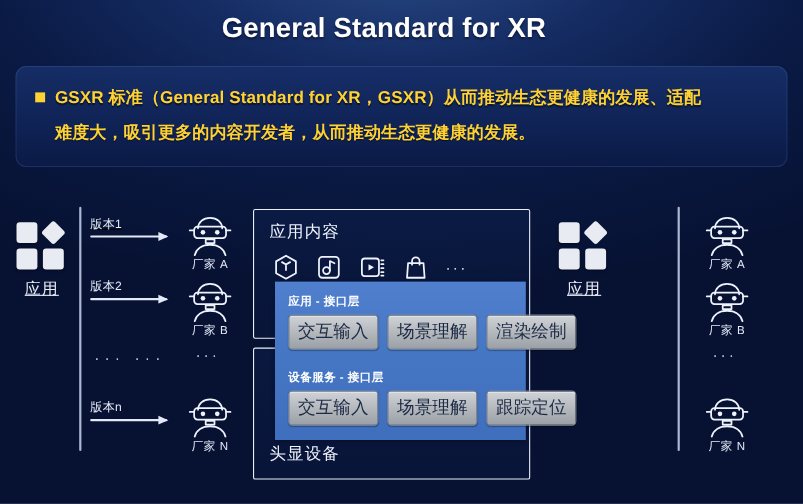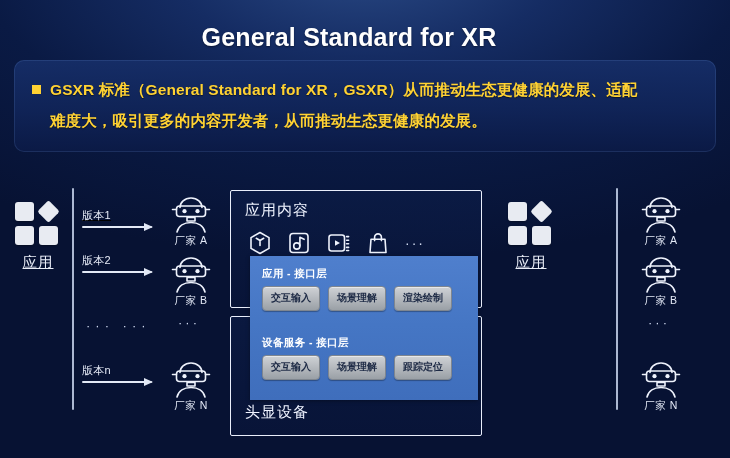"General Standard for XR" #title-bar { align-items: flex-end -> center }
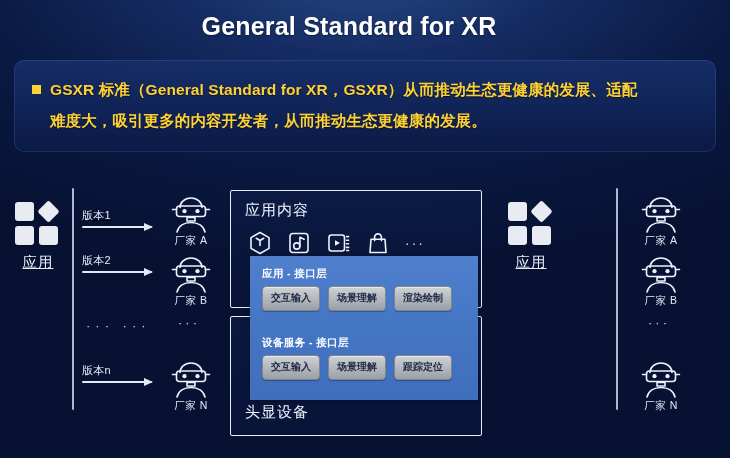"版本1" div.arrow-group { top: 48px -> 36px }
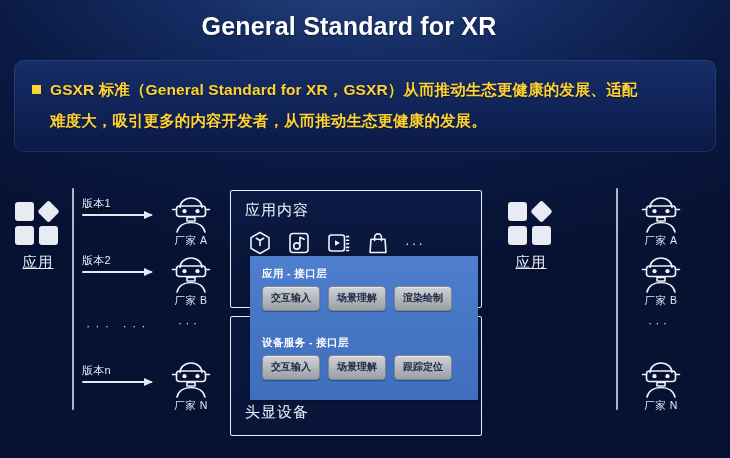"交互输入" .chip { font-size: 10px -> 16px; font-weight: bold -> normal }
